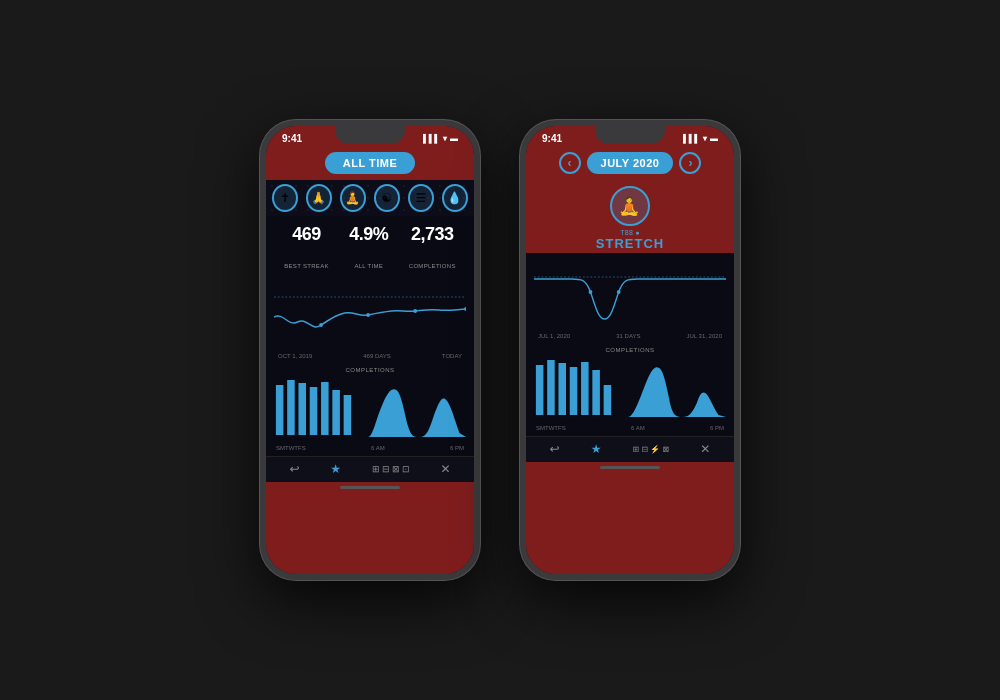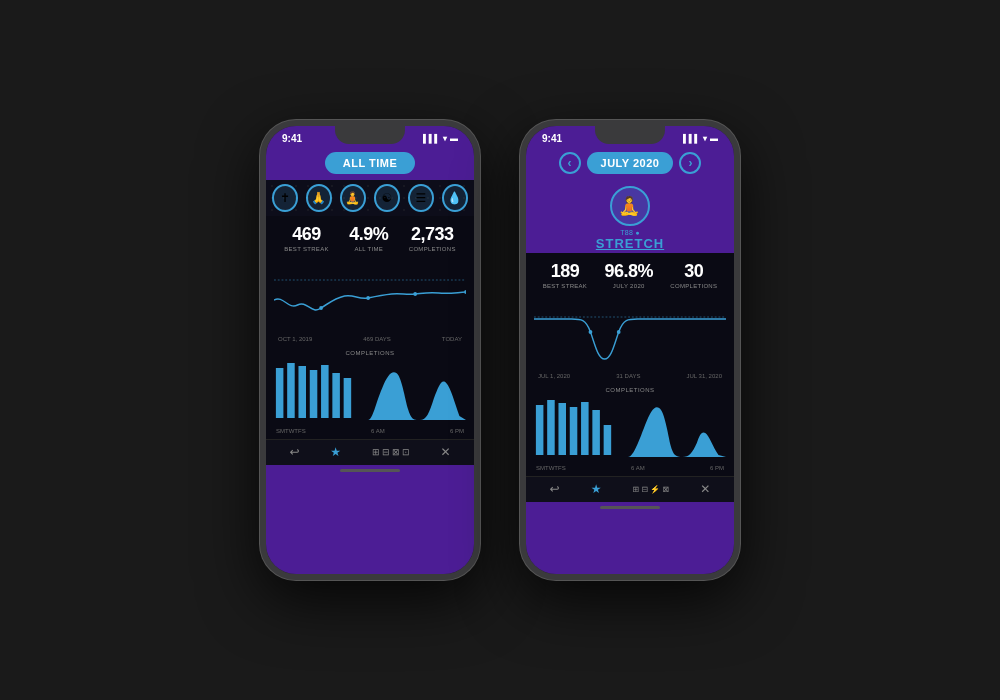"9:41" .phone-screen { background: #4c1d95 -> #7f1d1d }
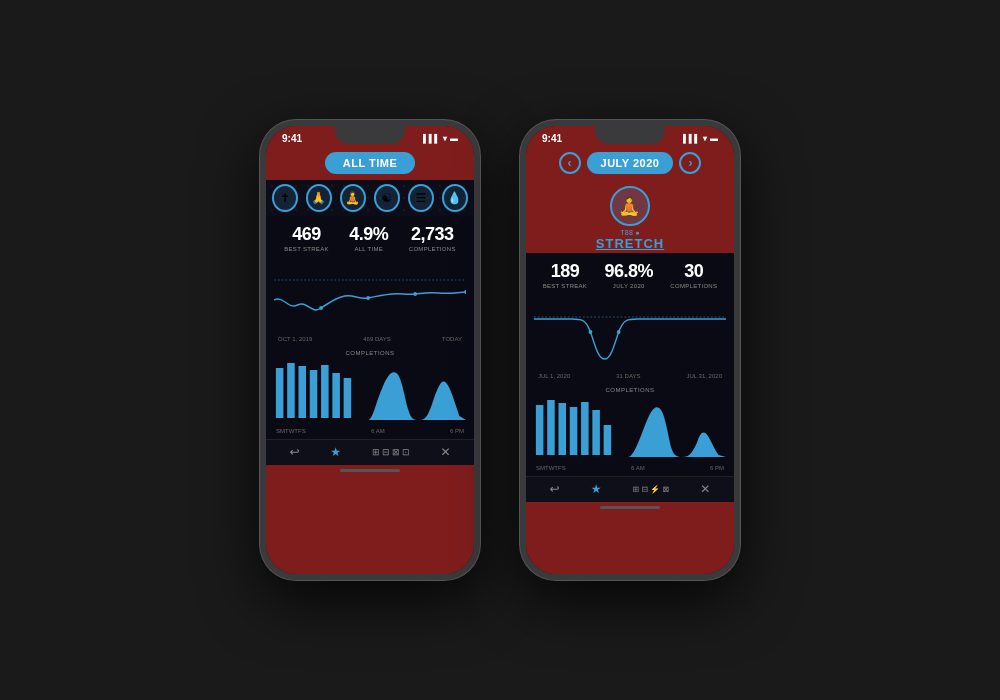"469" .stat-item { gap: 1px -> 18px }
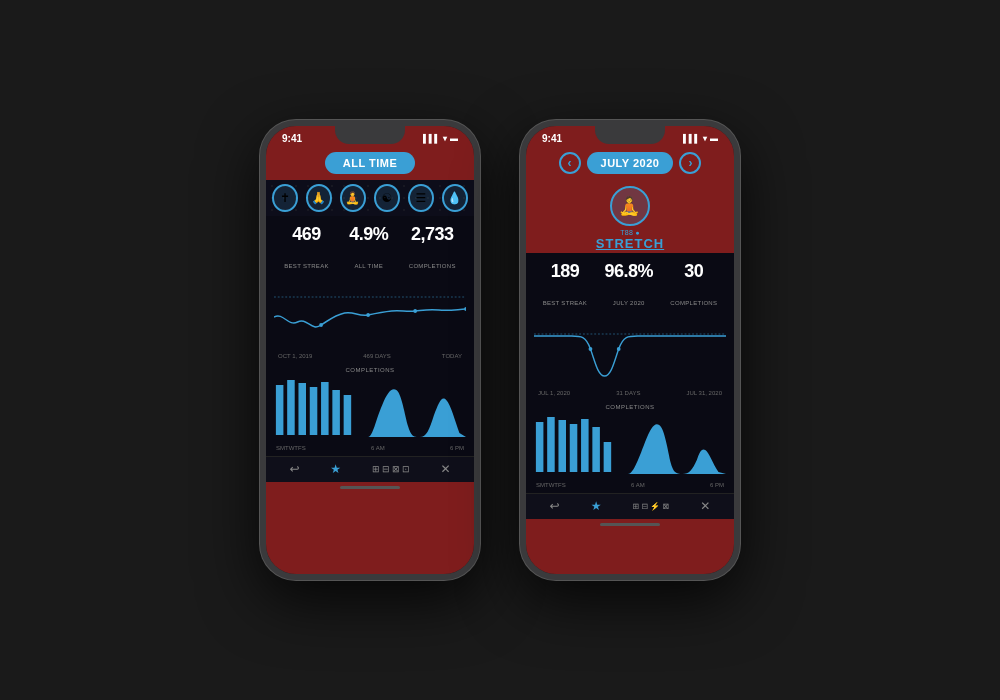"STRETCH" .stretch-title { text-decoration: underline -> none }
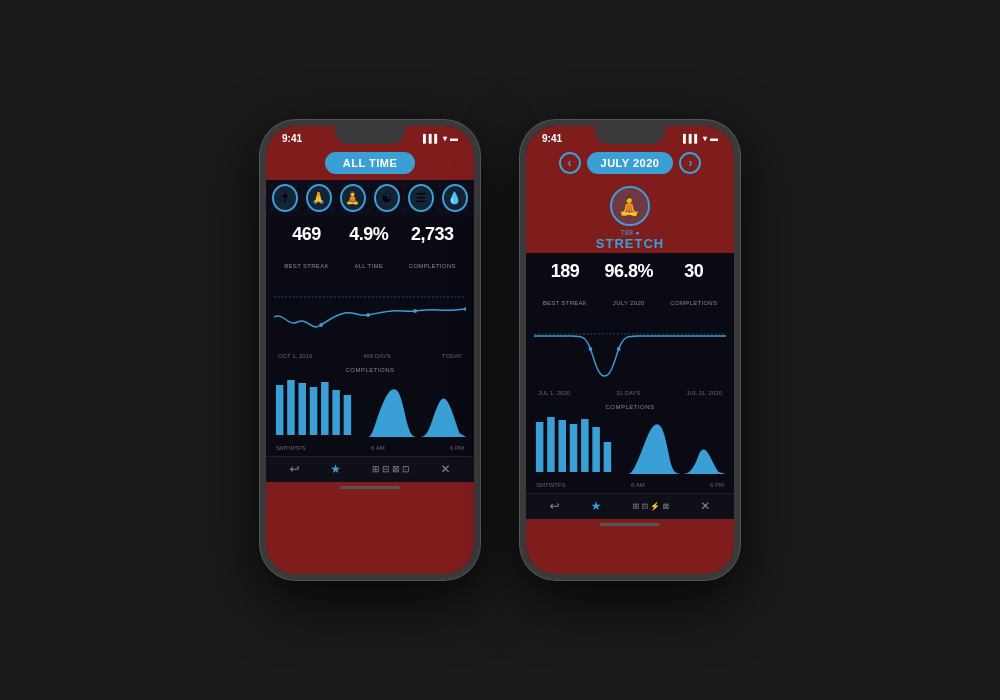"189" div.stats-row { html: <div> <div> <span>189</span> <span>BEST STREAK</span> </div> <div> <span>96.8%</span> <span>JULY 2020</span> </div> <div> <span>30</span> <span>COMPLETIONS</span> </div> </div> -> none }
